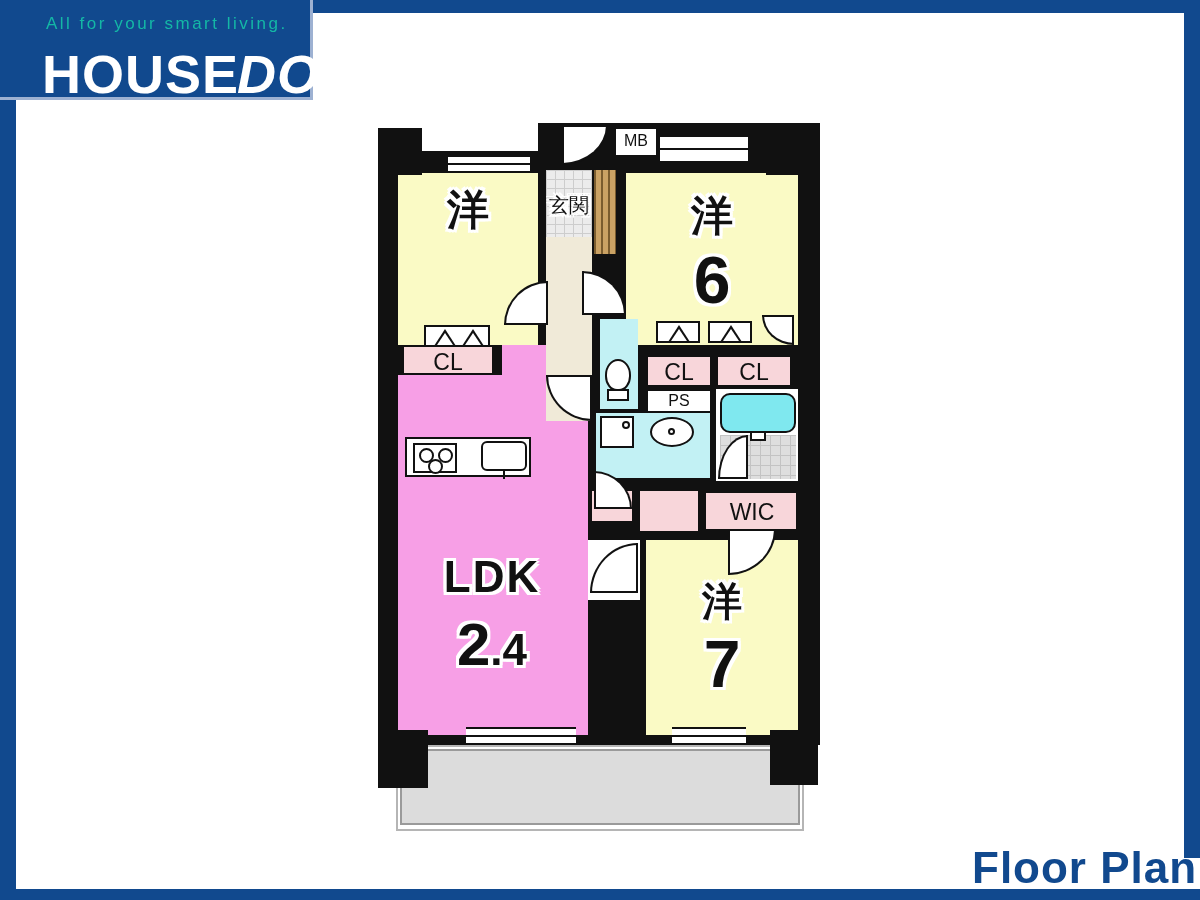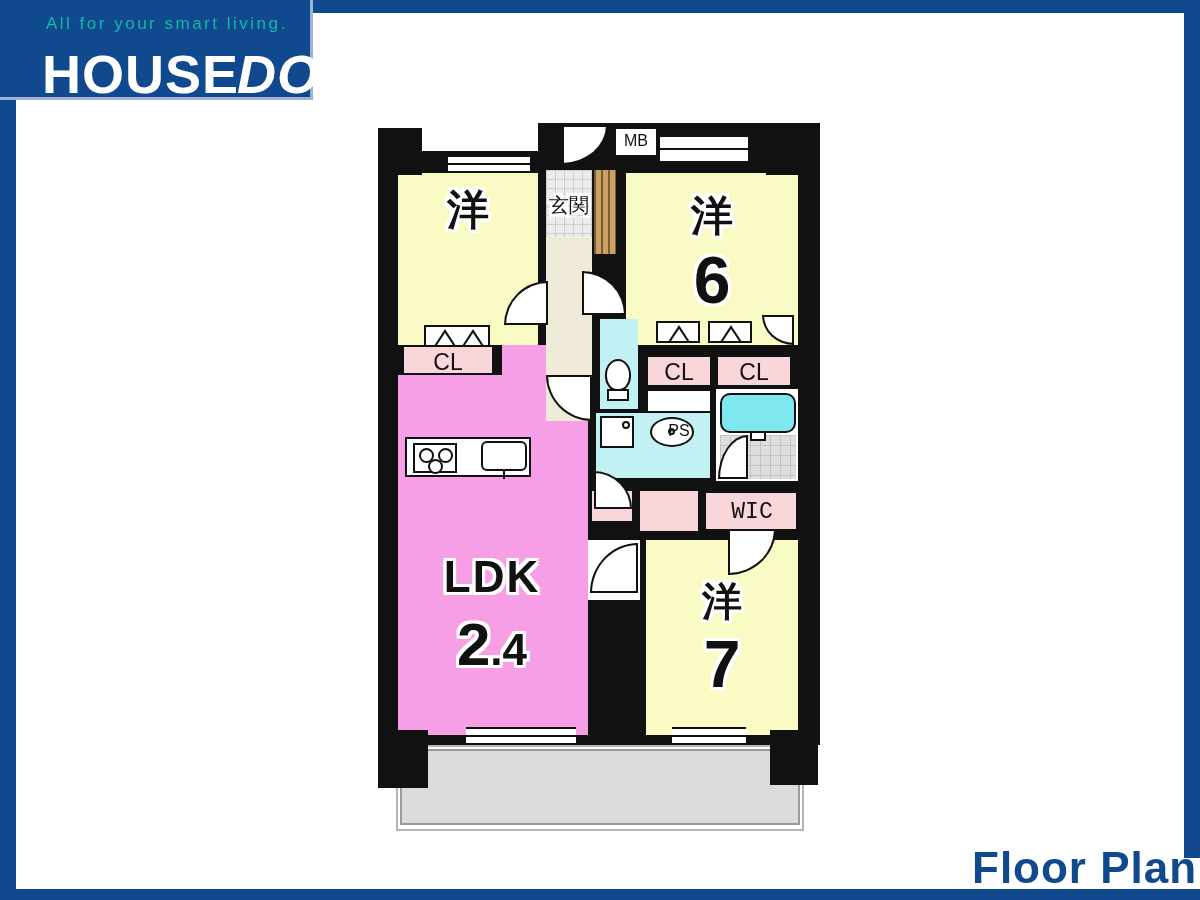"PS" div.abs { margin-top: 30px -> none }
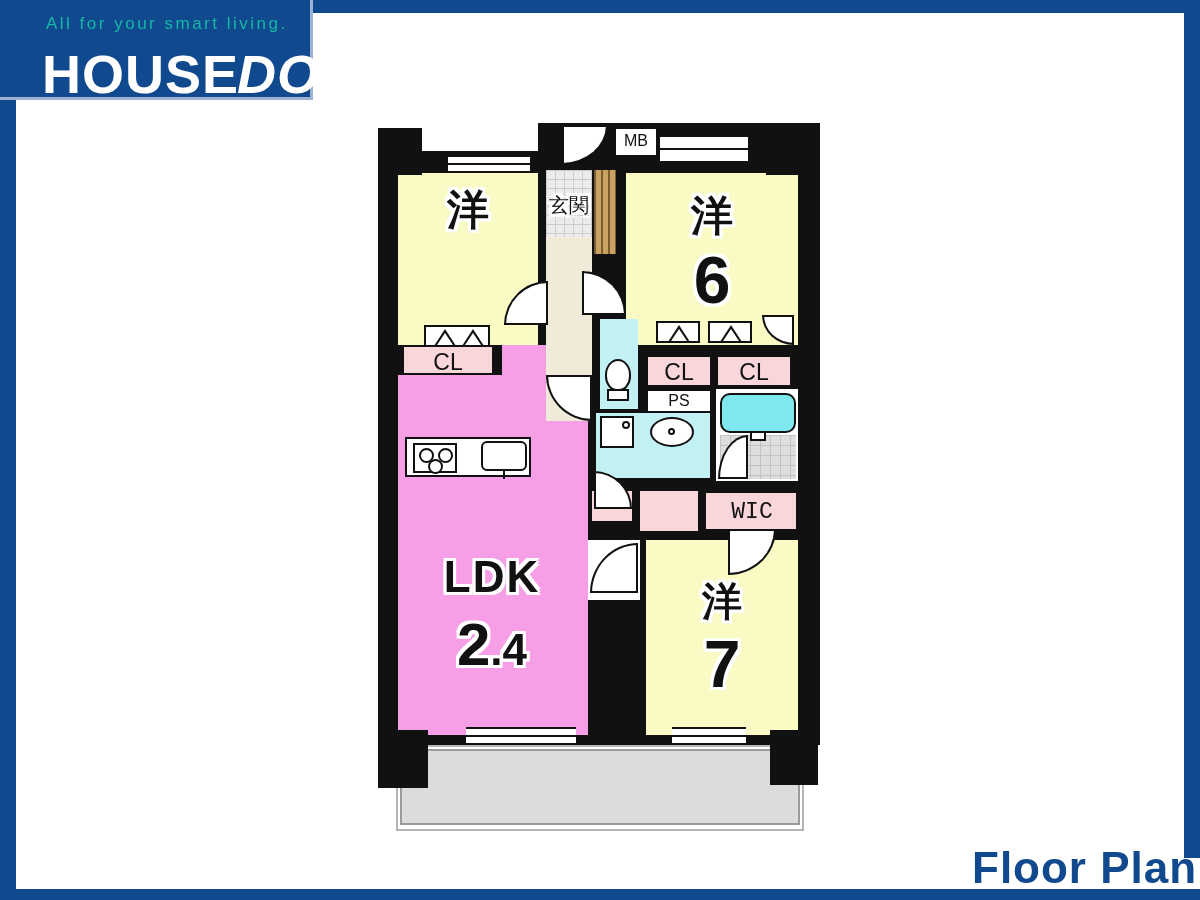"WIC" div.abs { font-family: Liberation Mono, monospace -> none }
